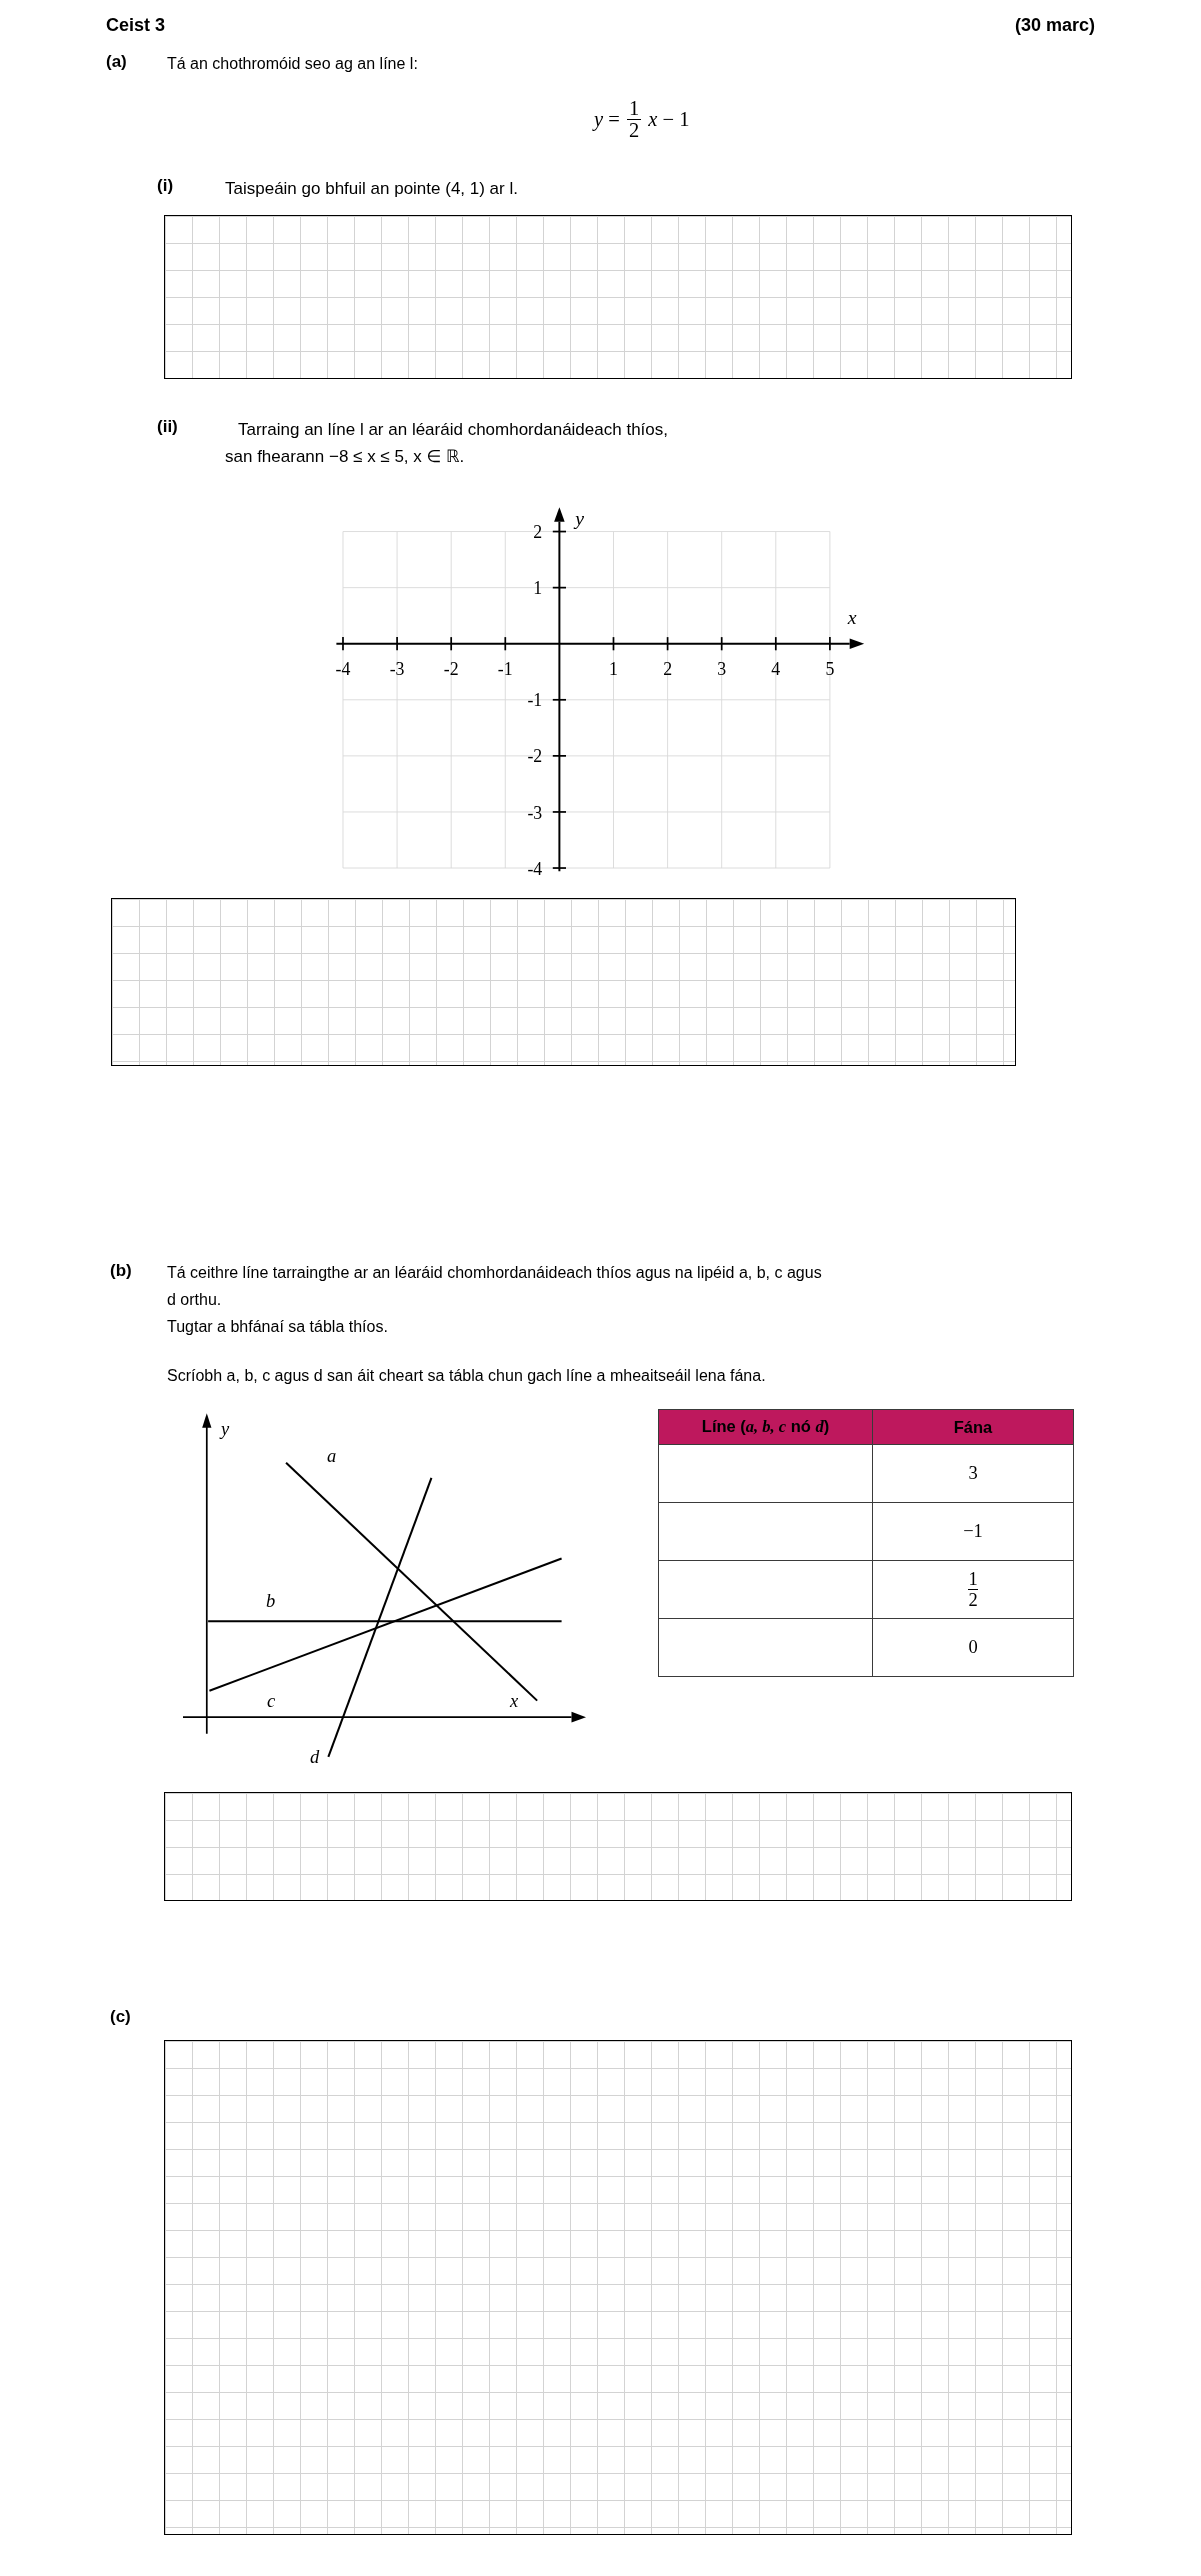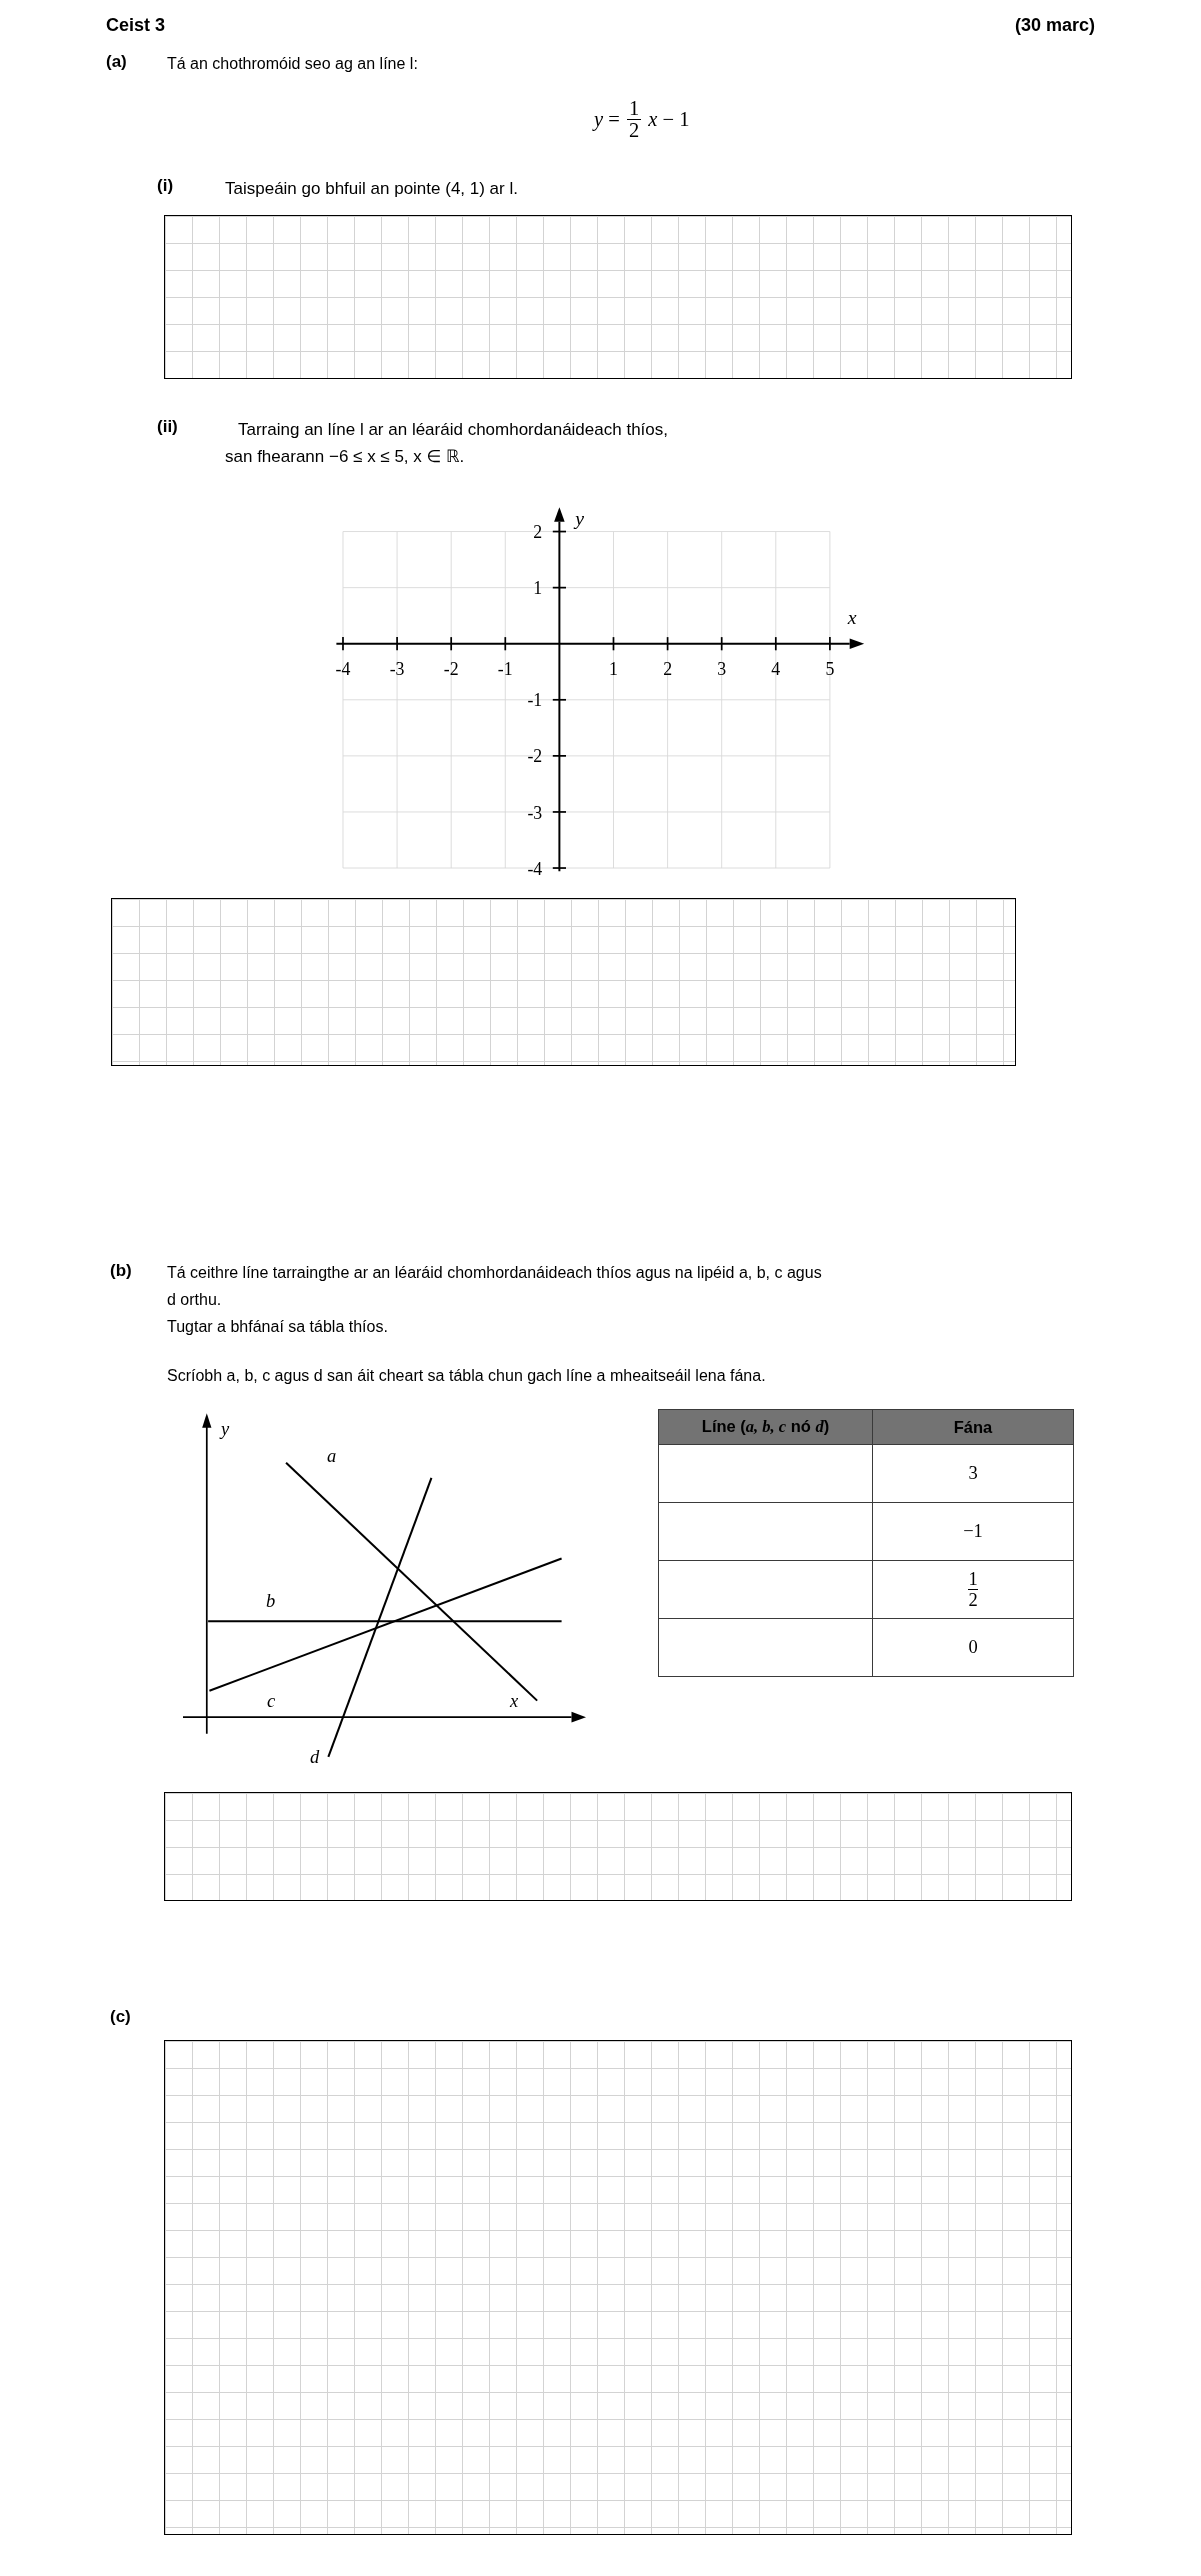"san fhearann −6 ≤ x" div.sub-text { text: 6 -> 8 }
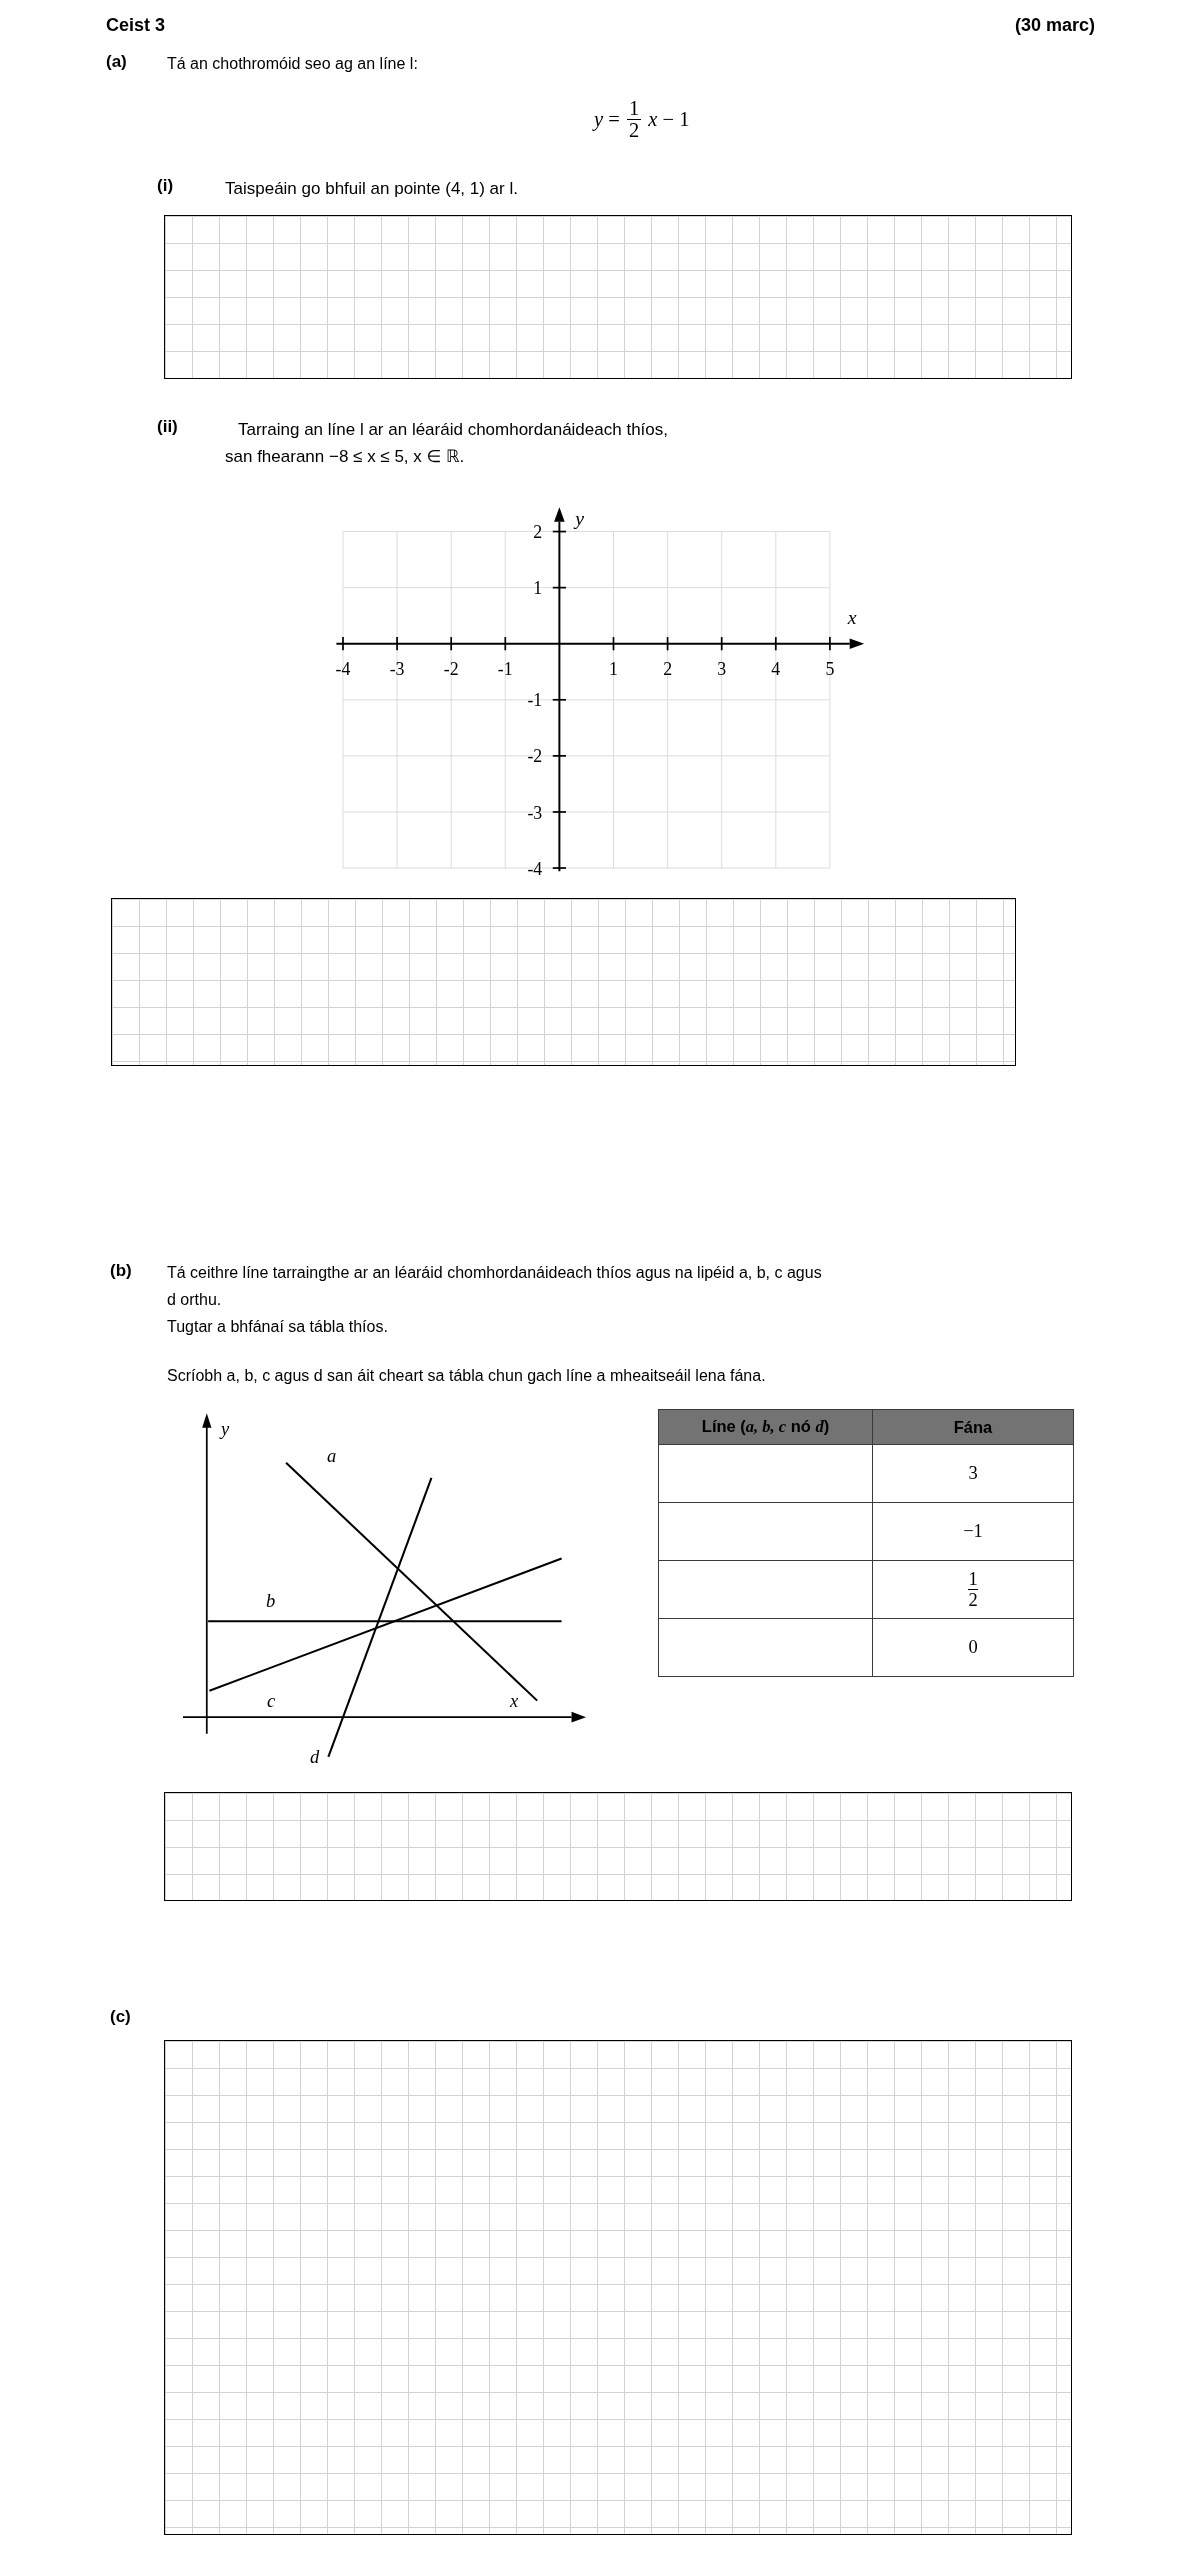"Líne (a, b, c nó" .slopetable th { background: #737373 -> #be185d }
